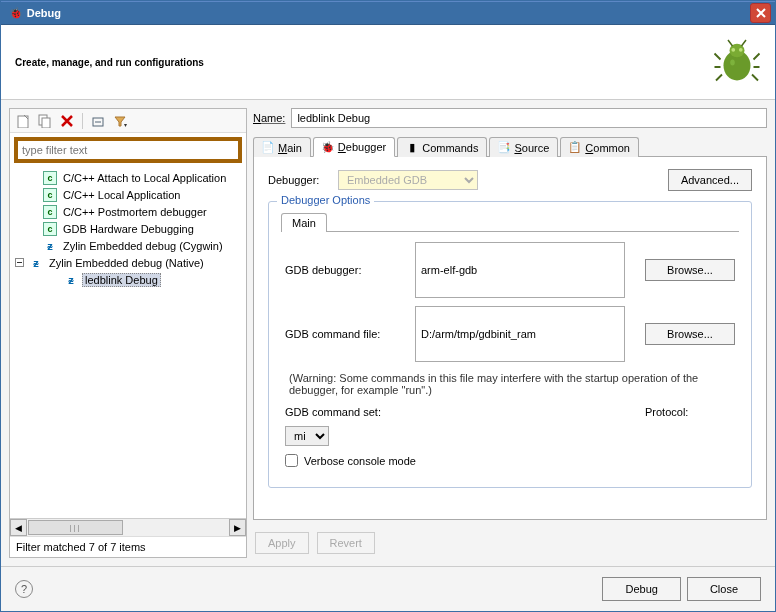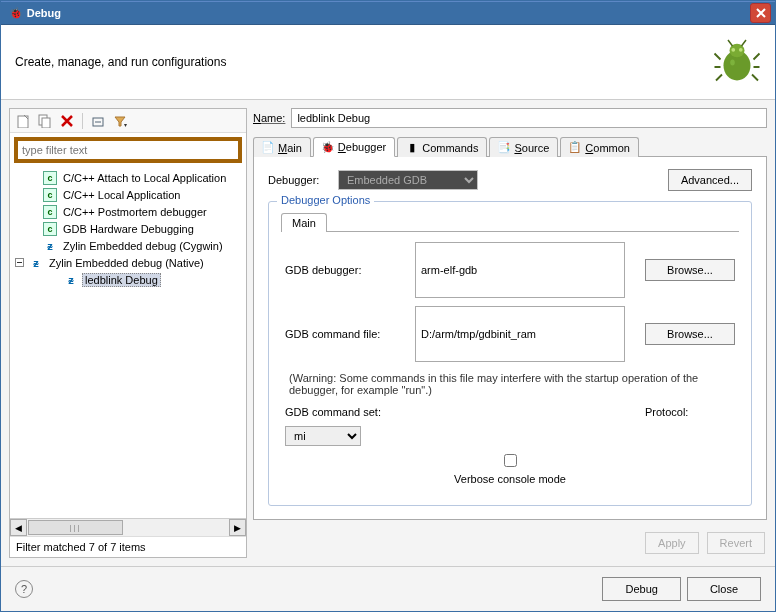"Create, manage, and run configurations" .header-text { font-size: 12px -> 10px; font-weight: normal -> bold }
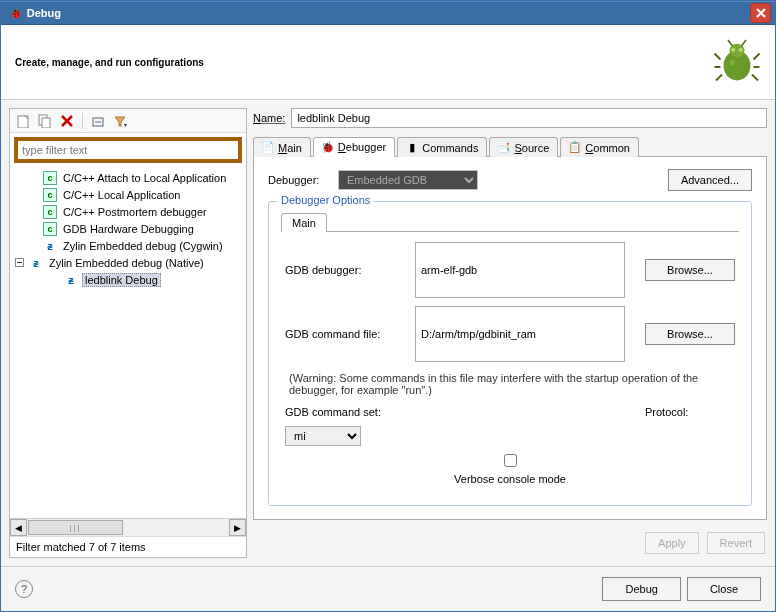"Embedded GDB" .dbg-row select.disabled, .dbg-row input.disabled { background: #000000 -> #fef9c3 }
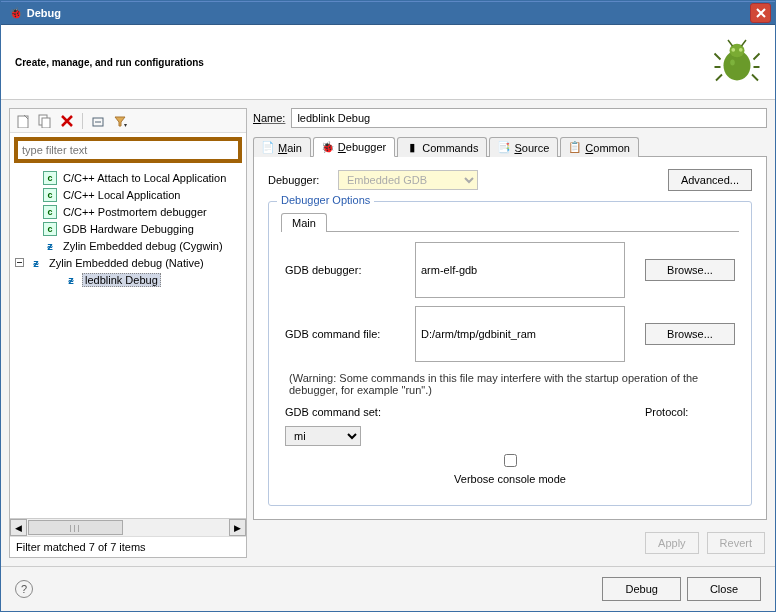"mi" select { width: 76px -> 44px }
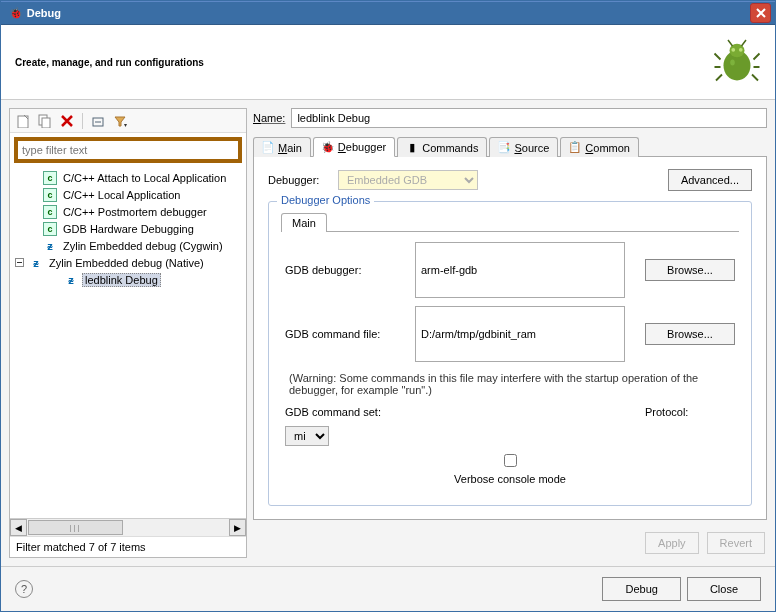"Verbose console mode" .cb-row { flex-direction: column -> none }
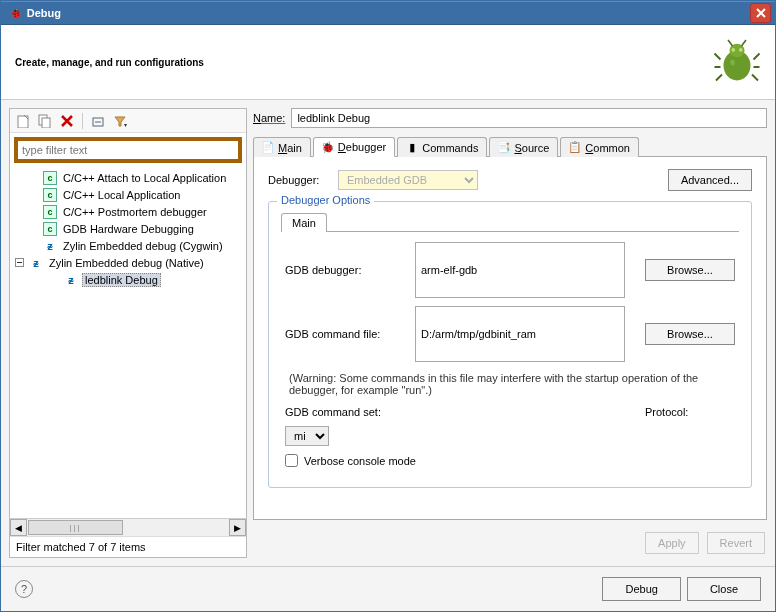"Apply" .bottom-buttons { justify-content: flex-end -> none }
